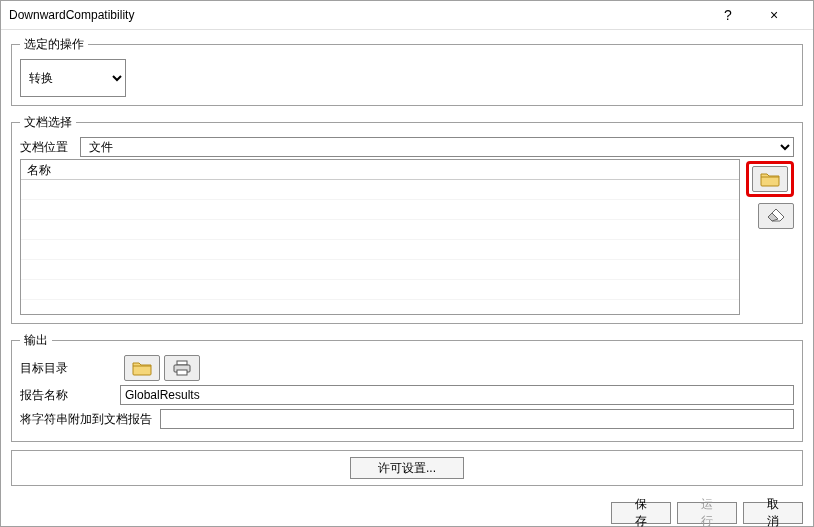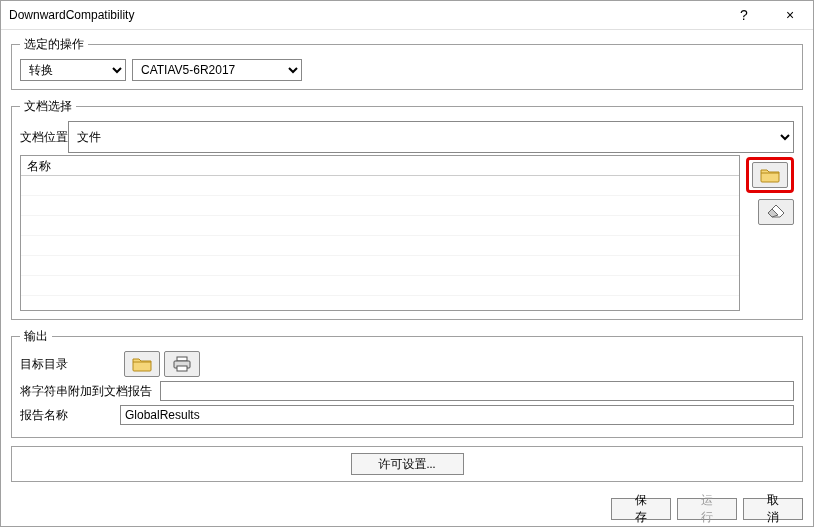"DownwardCompatibility" .titlebar { padding: 0 0 0 8px -> 0 16px 0 8px }
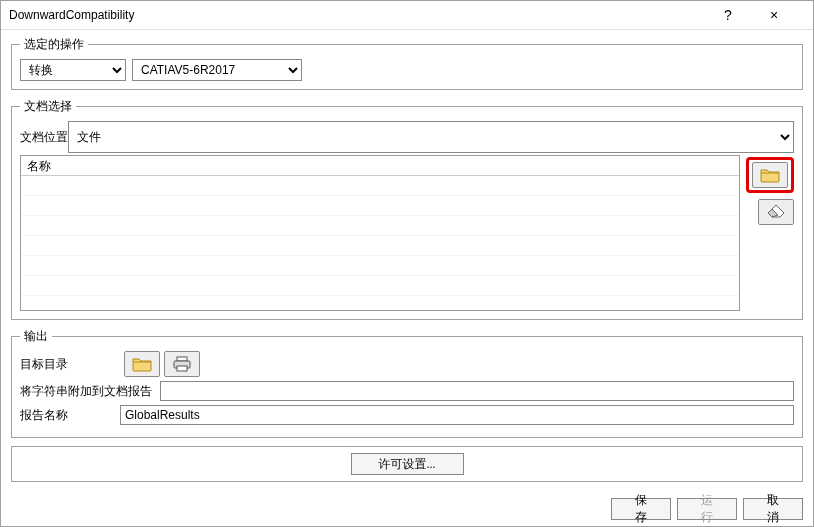"转换" select.combo, input.text { height: 22px -> 38px }
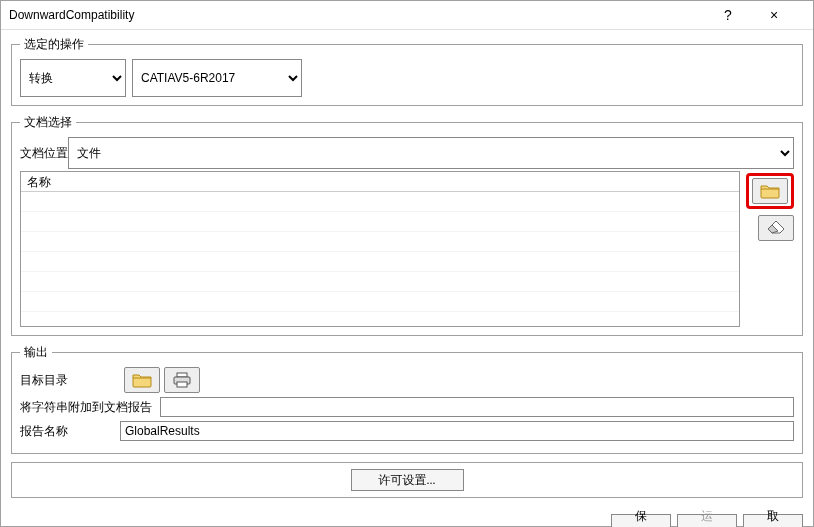"CATIAV5-6R2017" select.combo { html: <select> <option>CATIAV5-6R2017</option> </select> -> none }
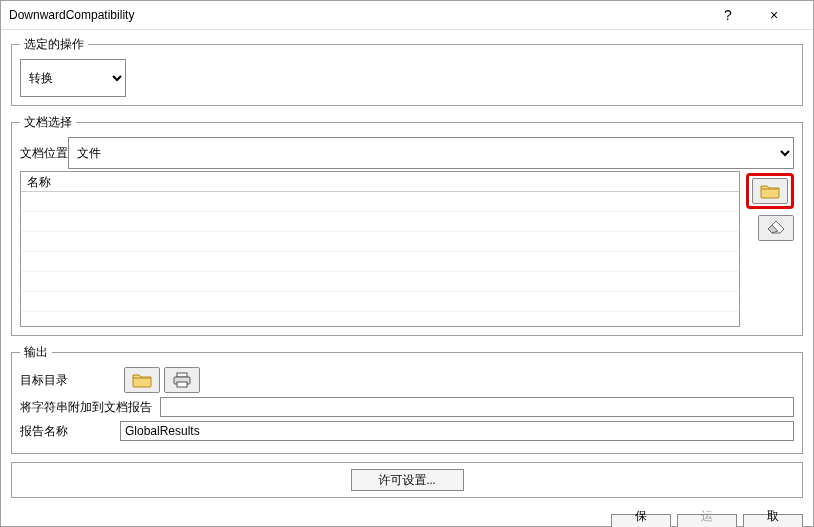"文档位置" .docsel .loc-row .lbl { margin-right: 0 -> 12px }
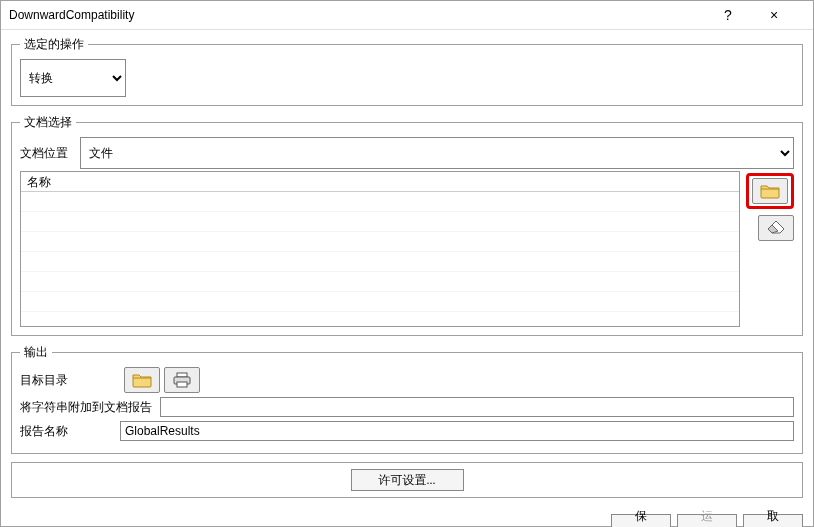"文件" .docsel .loc-row select { height: 32px -> 20px }
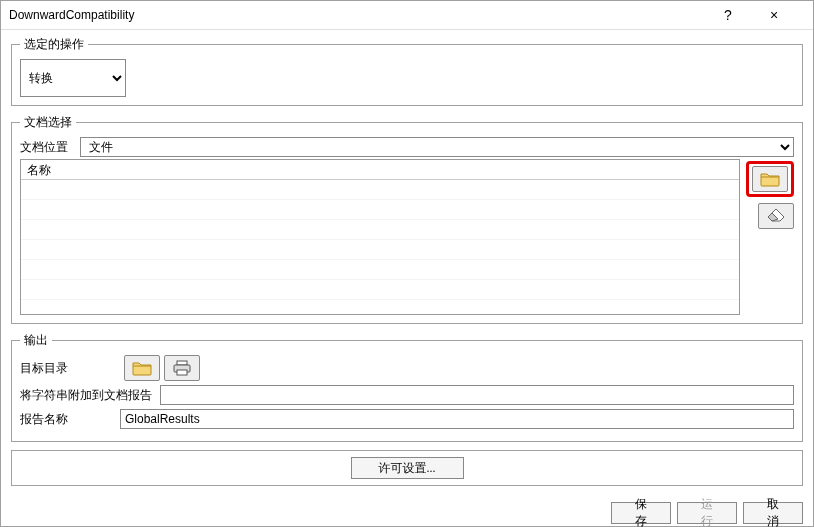"将字符串附加到文档报告" div.orow { order: before "报告名称" -> after "报告名称" }
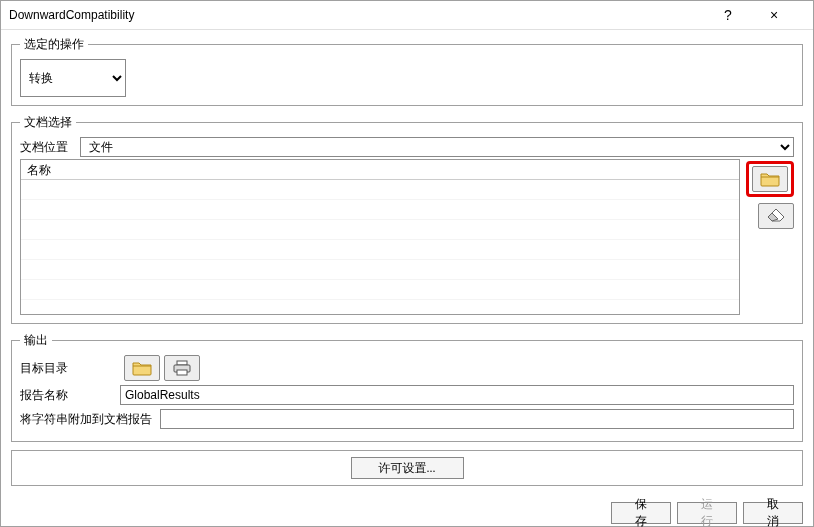"许可设置..." .stdbtn { font-family: Liberation Serif, serif -> Liberation Sans, sans-serif }
